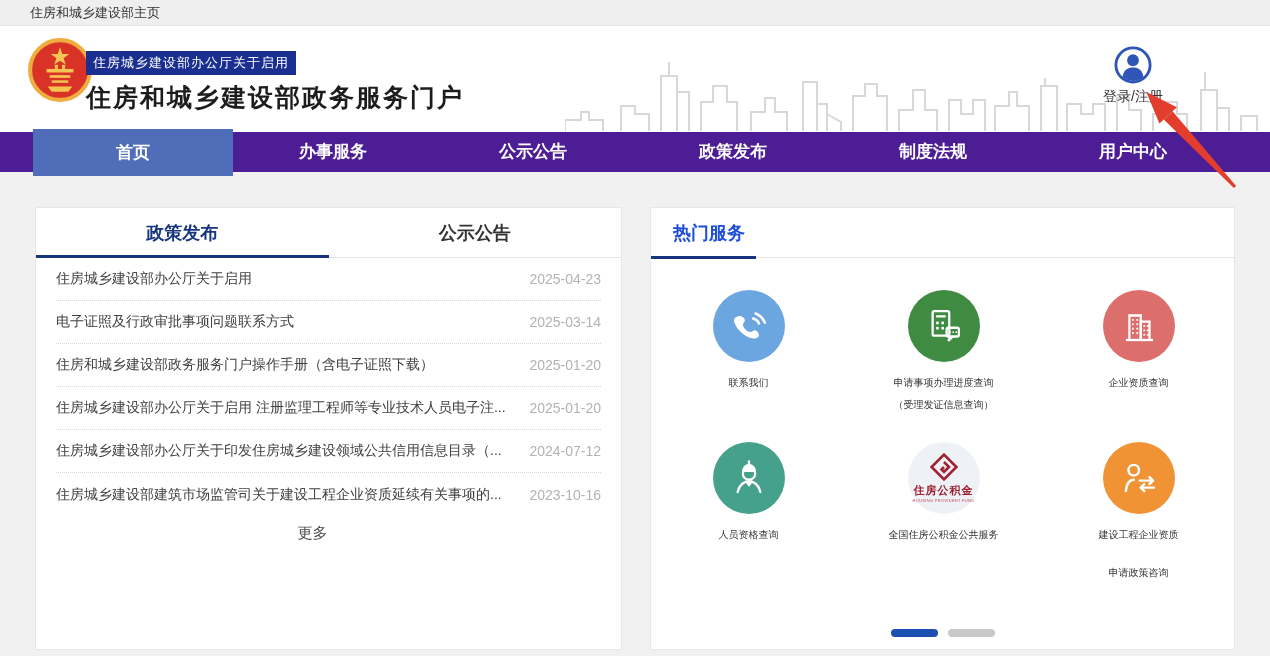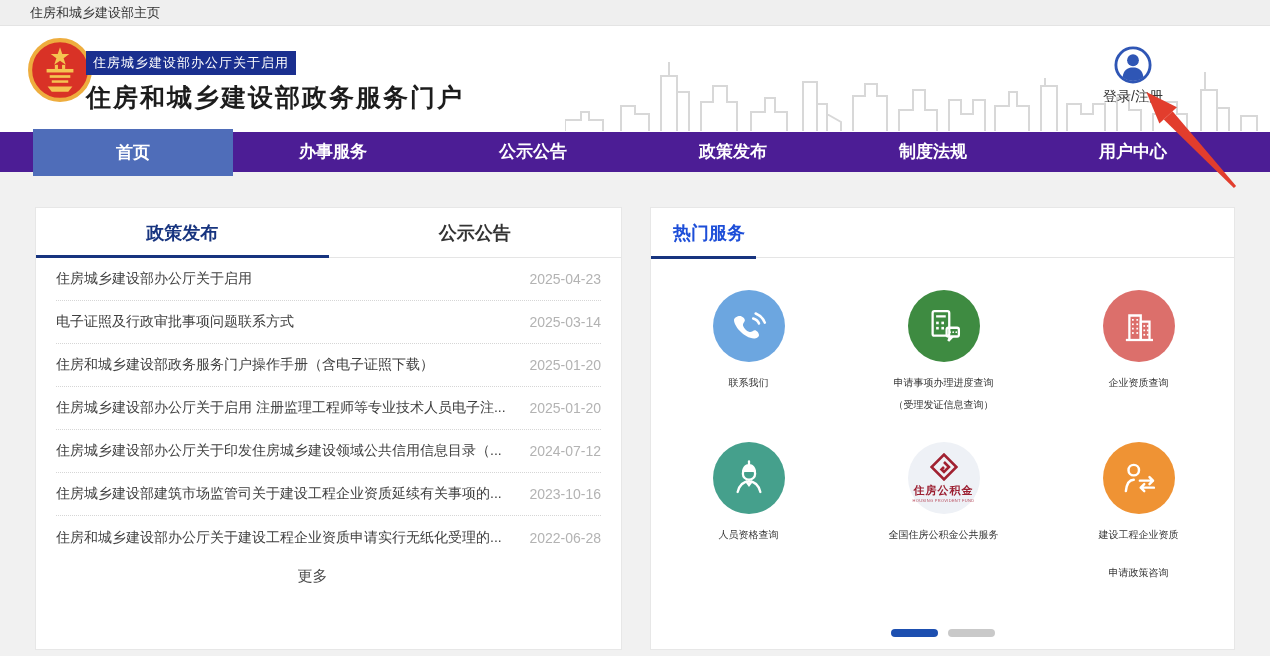"住房和城乡建设部办公厅关于建设工程企业资质申请实行无纸化受理的..." div.news-row { html: <div> <span>住房和城乡建设部办公厅关于建设工程企业资质申请实行无纸化受理的...</span> <span>2022-06-28</span> </div> -> none }
